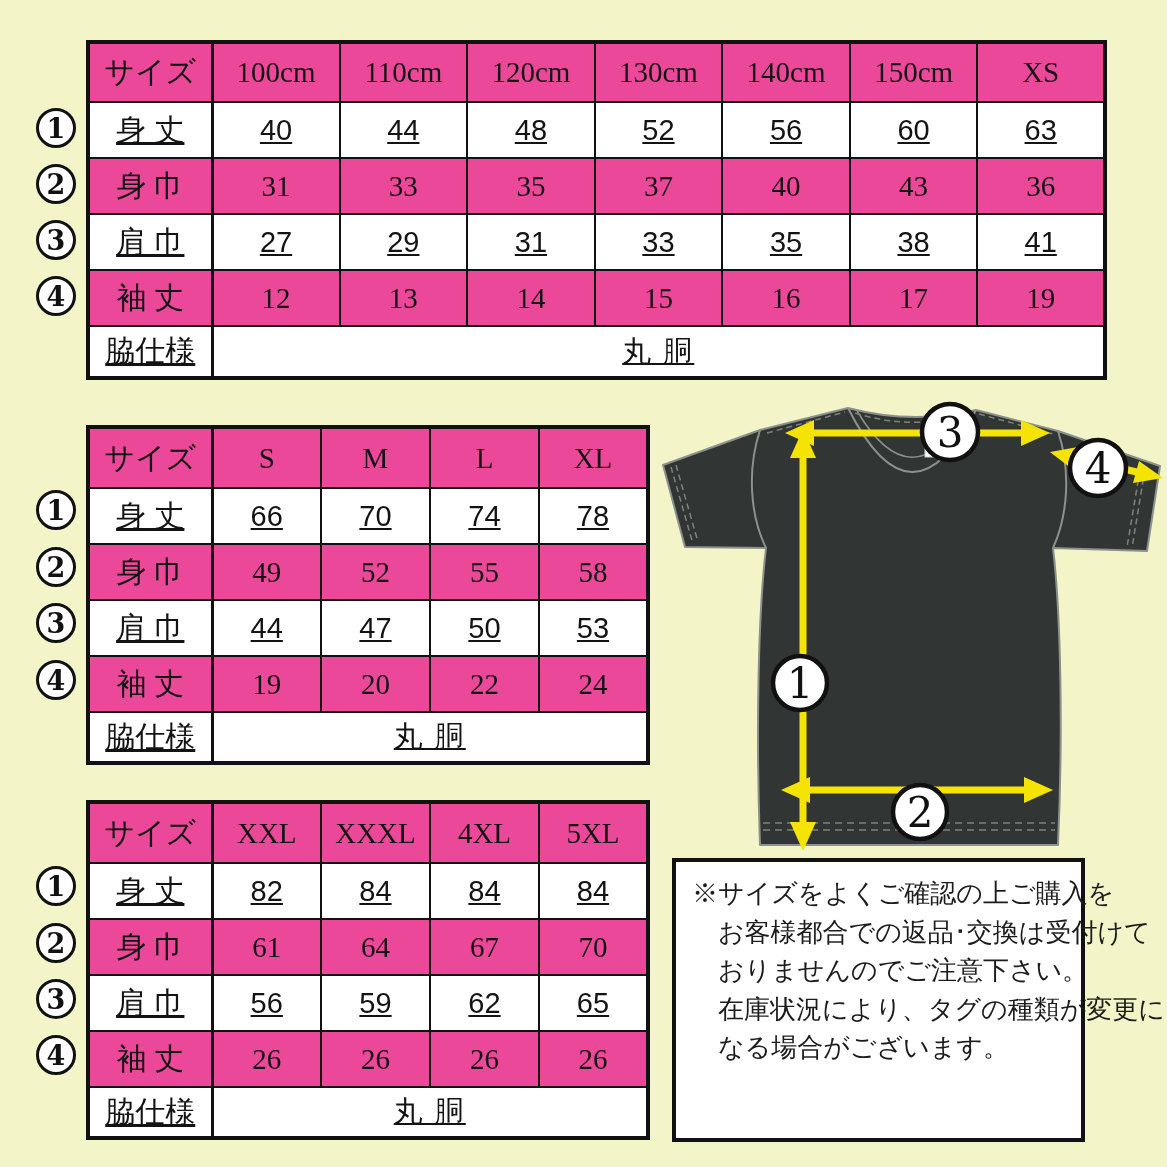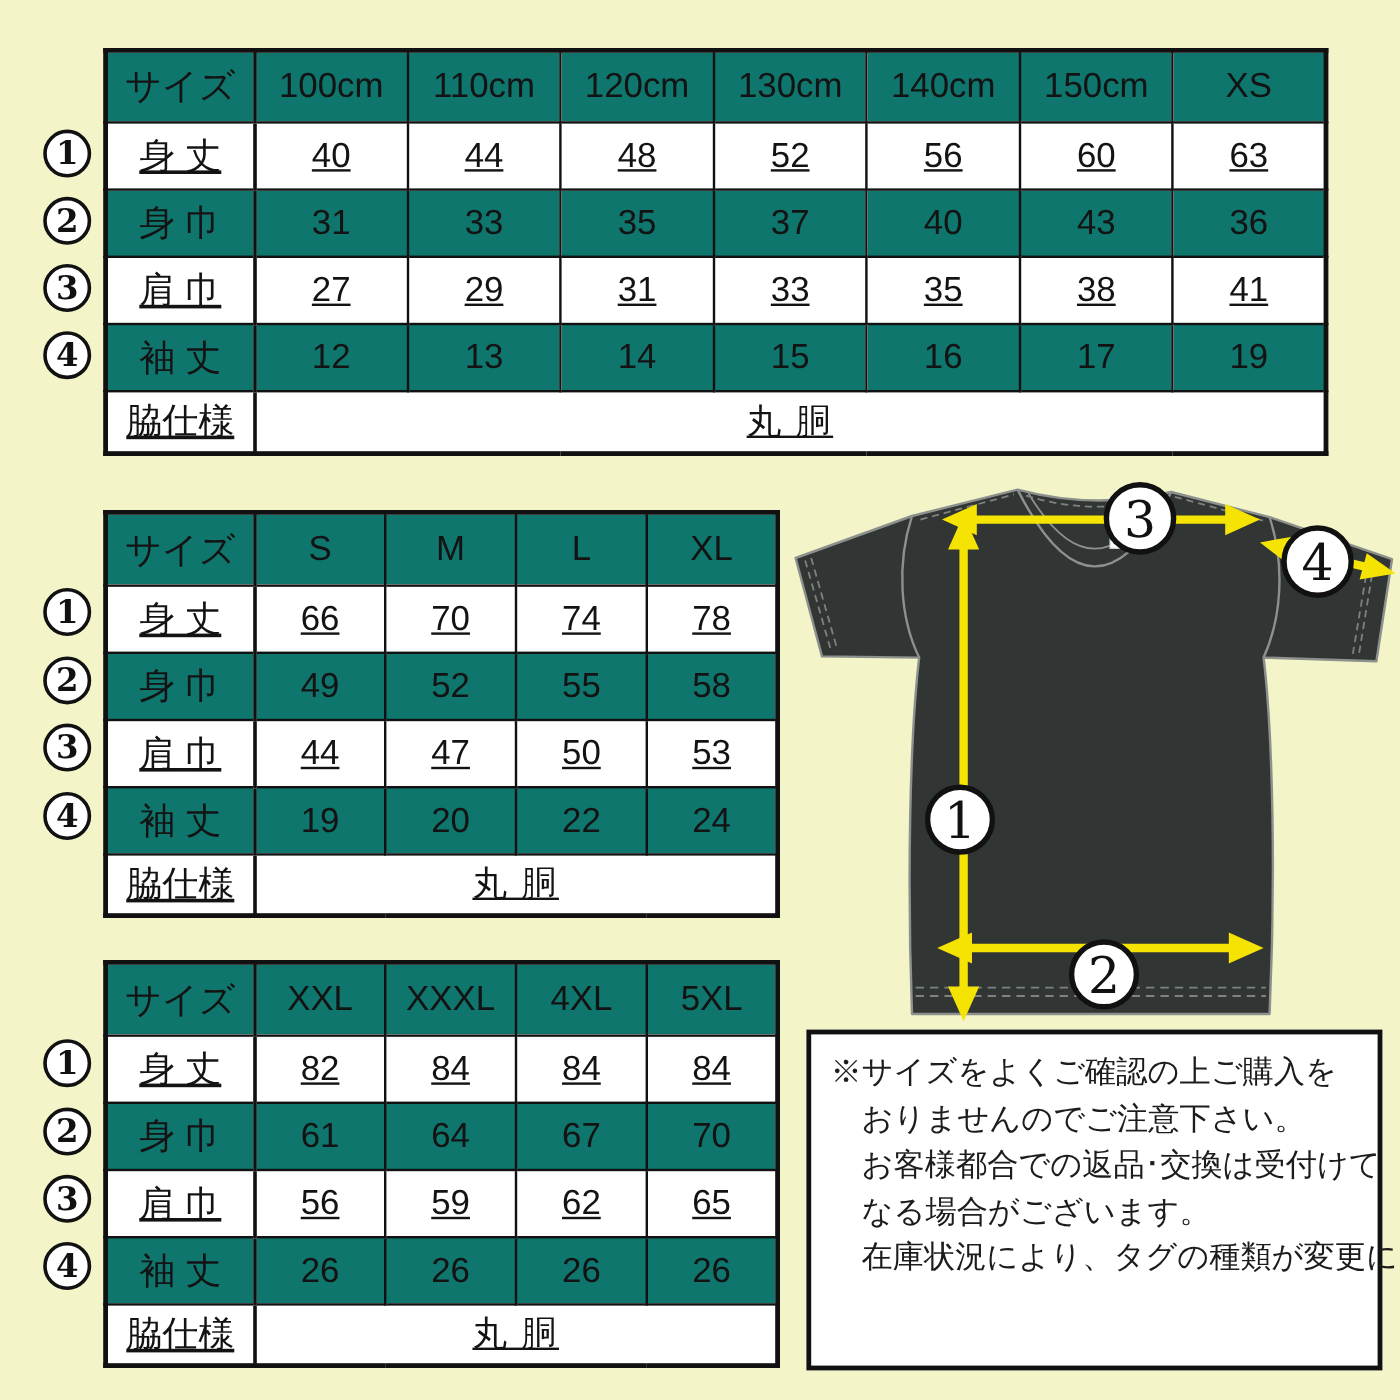"サイズ" tr.r-gray td { background: #0f766e -> #ec4899; font-family: none -> Liberation Serif, serif }
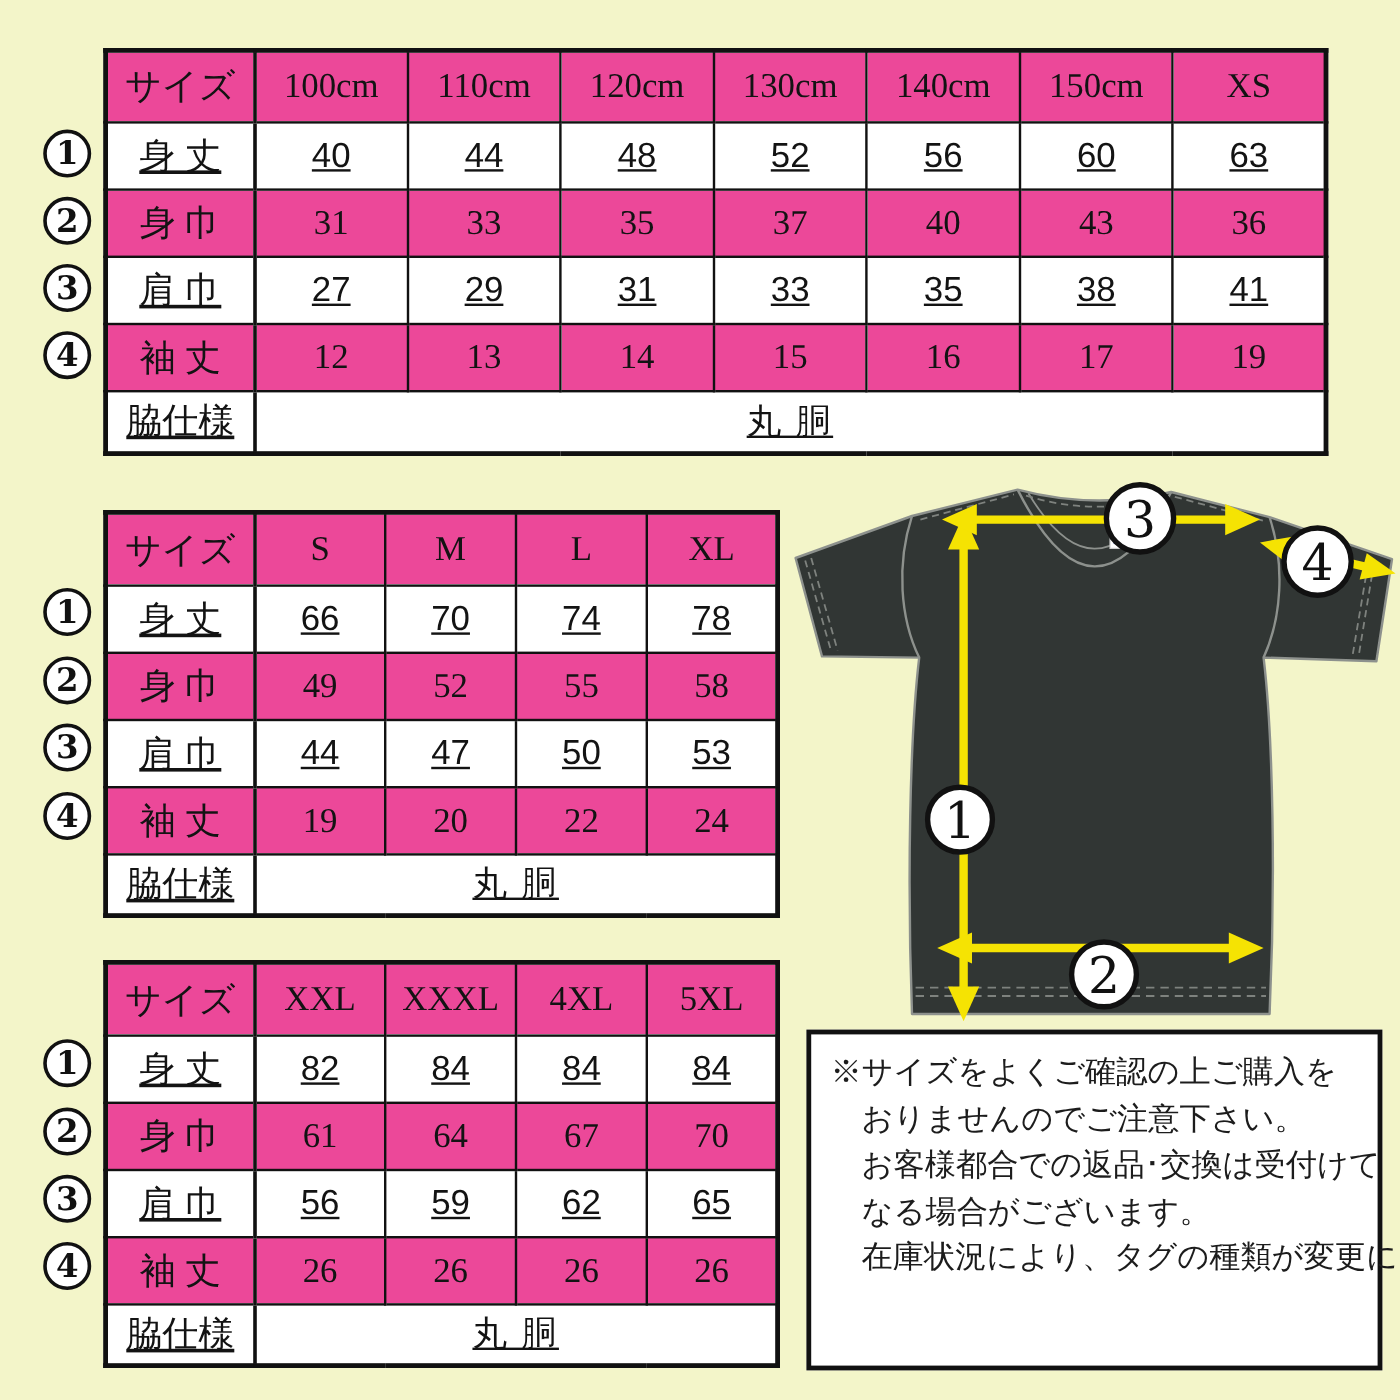"※サイズをよくご確認の上ご購入を" .note-box { width: 480px -> 413px }
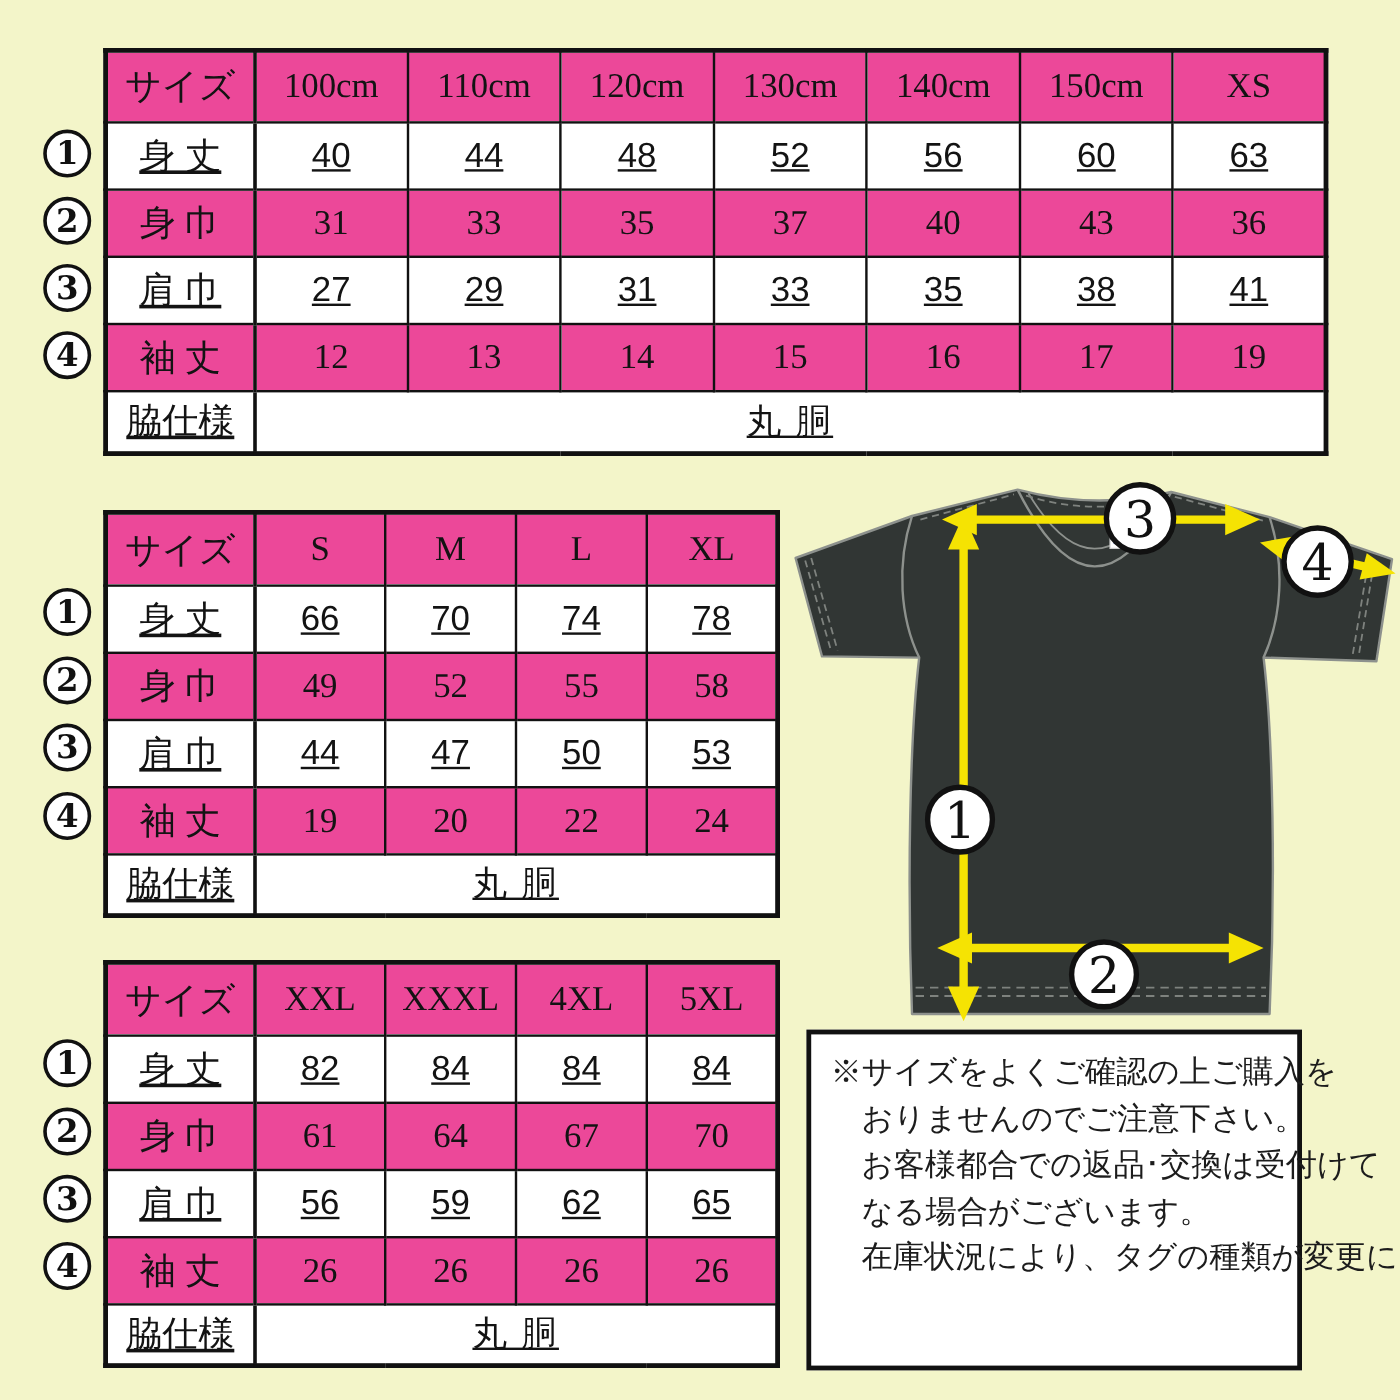"おりませんのでご注意下さい。" div.note-line { order: before "お客様都合での返品･交換は受付けて" -> after "お客様都合での返品･交換は受付けて" }
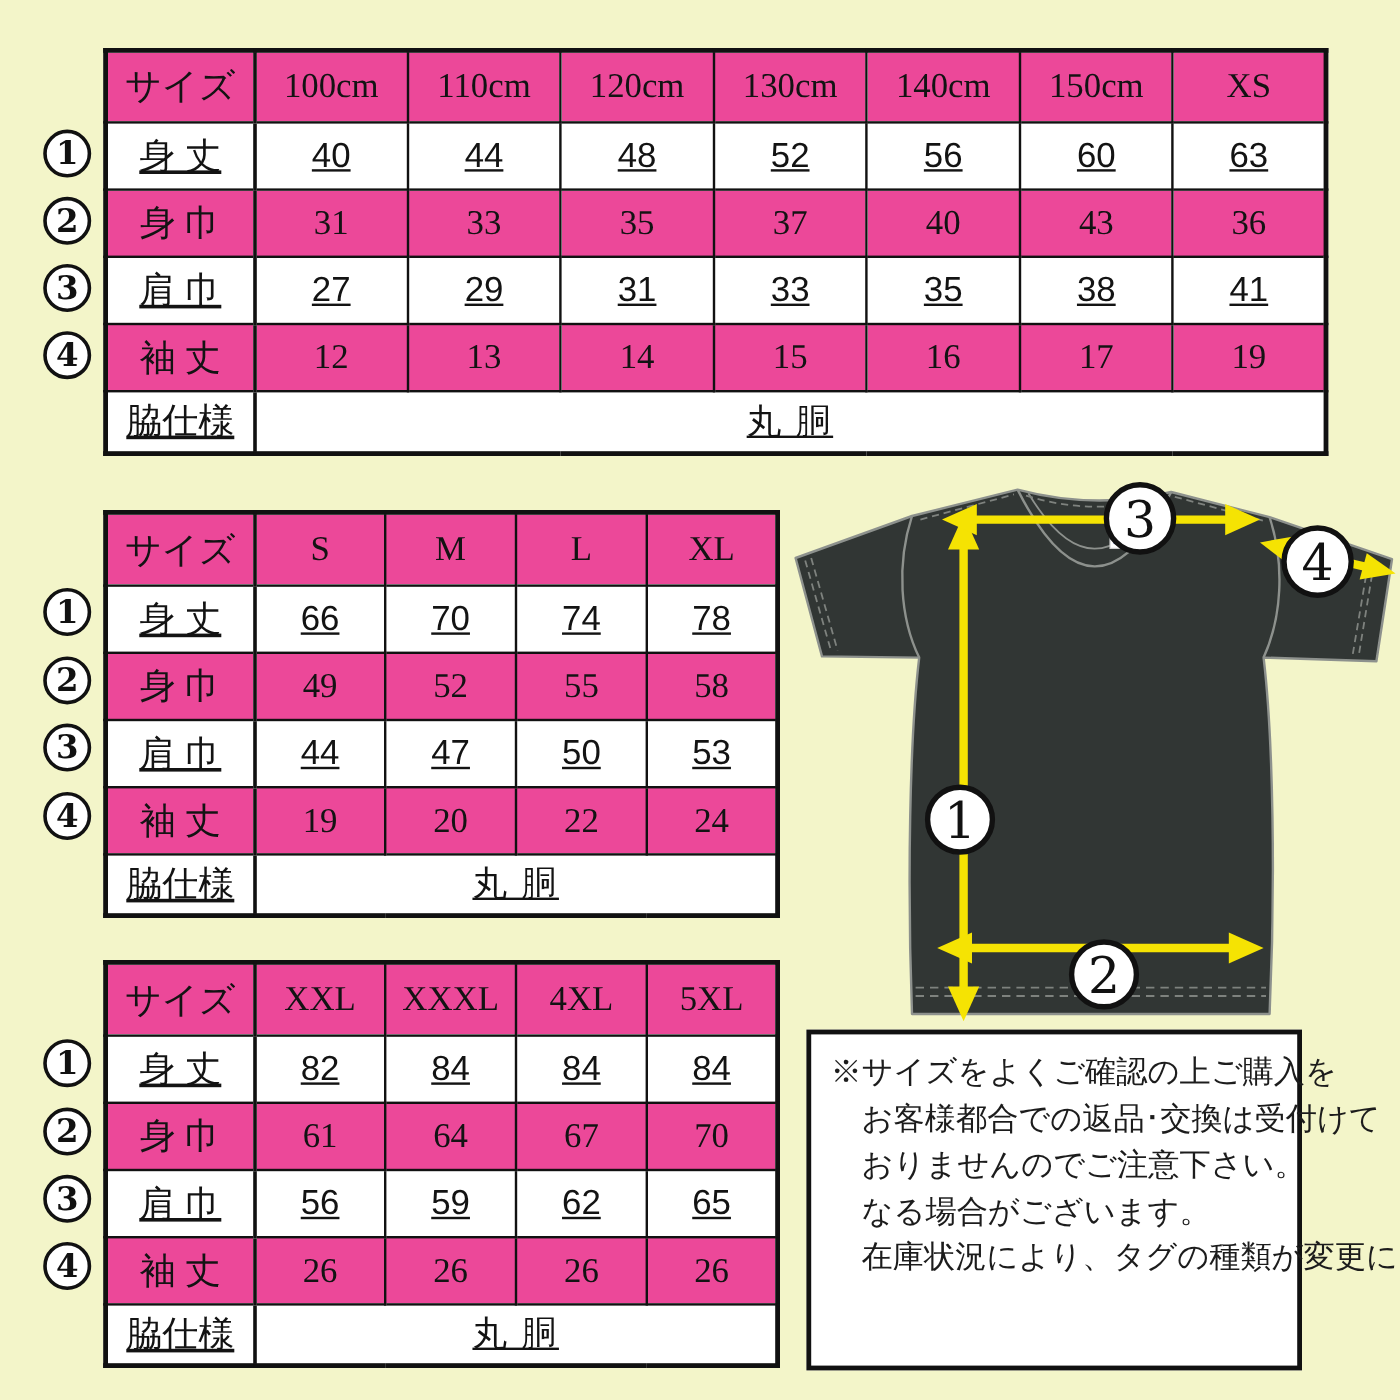"なる場合がございます。" div.note-line { order: before "在庫状況により、タグの種類が変更に" -> after "在庫状況により、タグの種類が変更に" }
